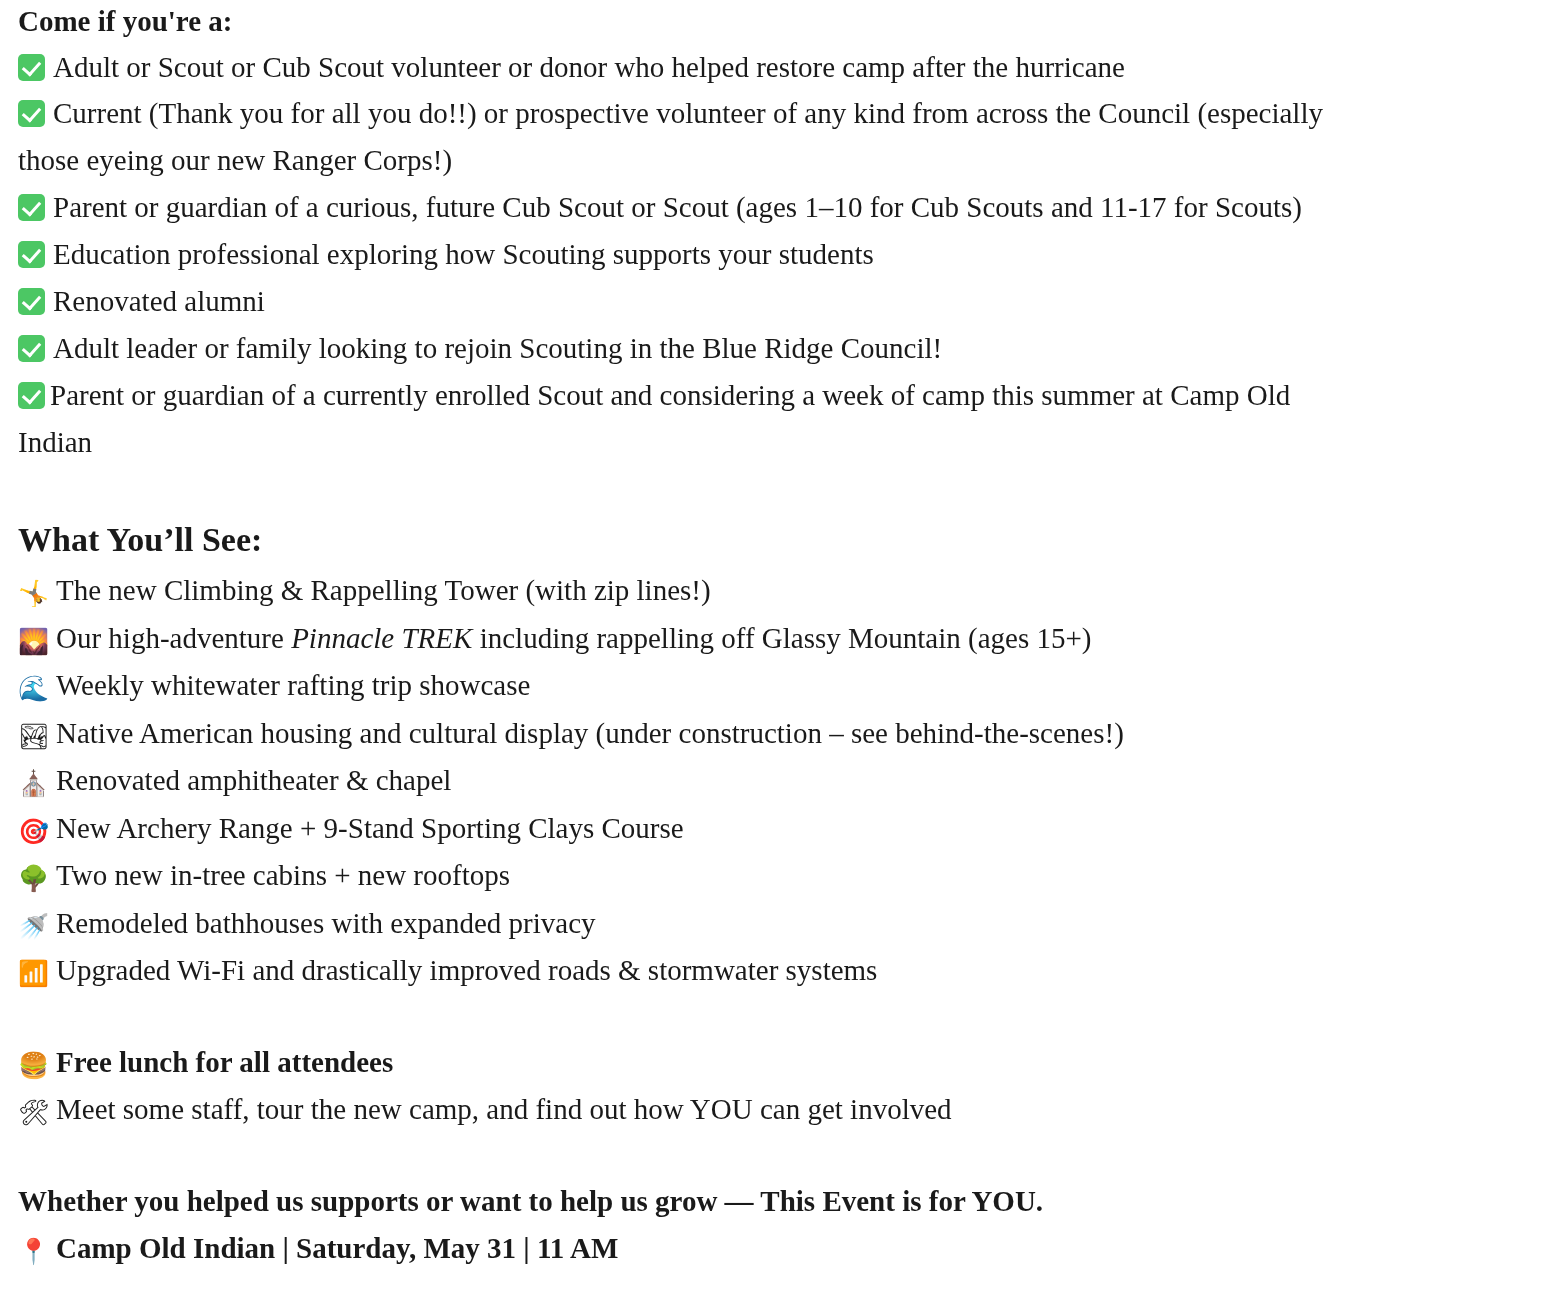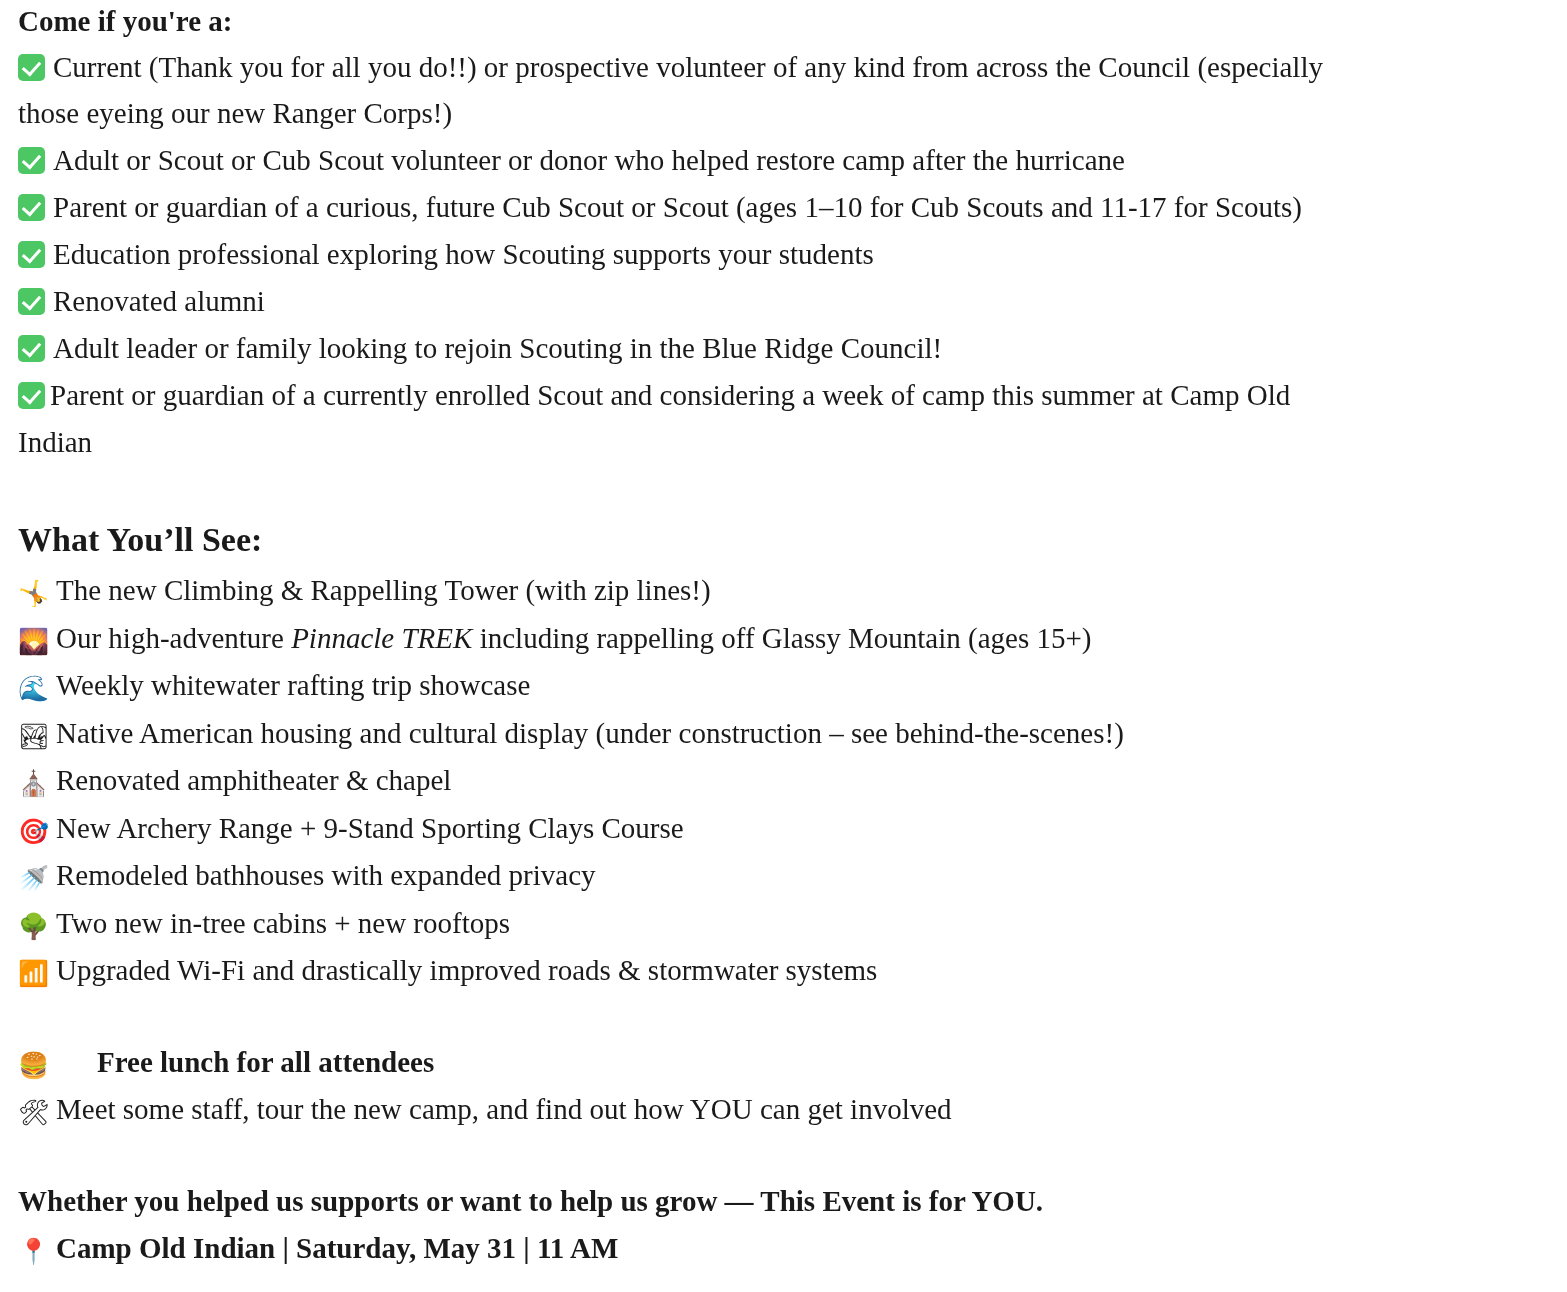"Current (Thank you for all" div.bullet-line { order: before "Adult or Scout or Cub" -> after "Adult or Scout or Cub" }
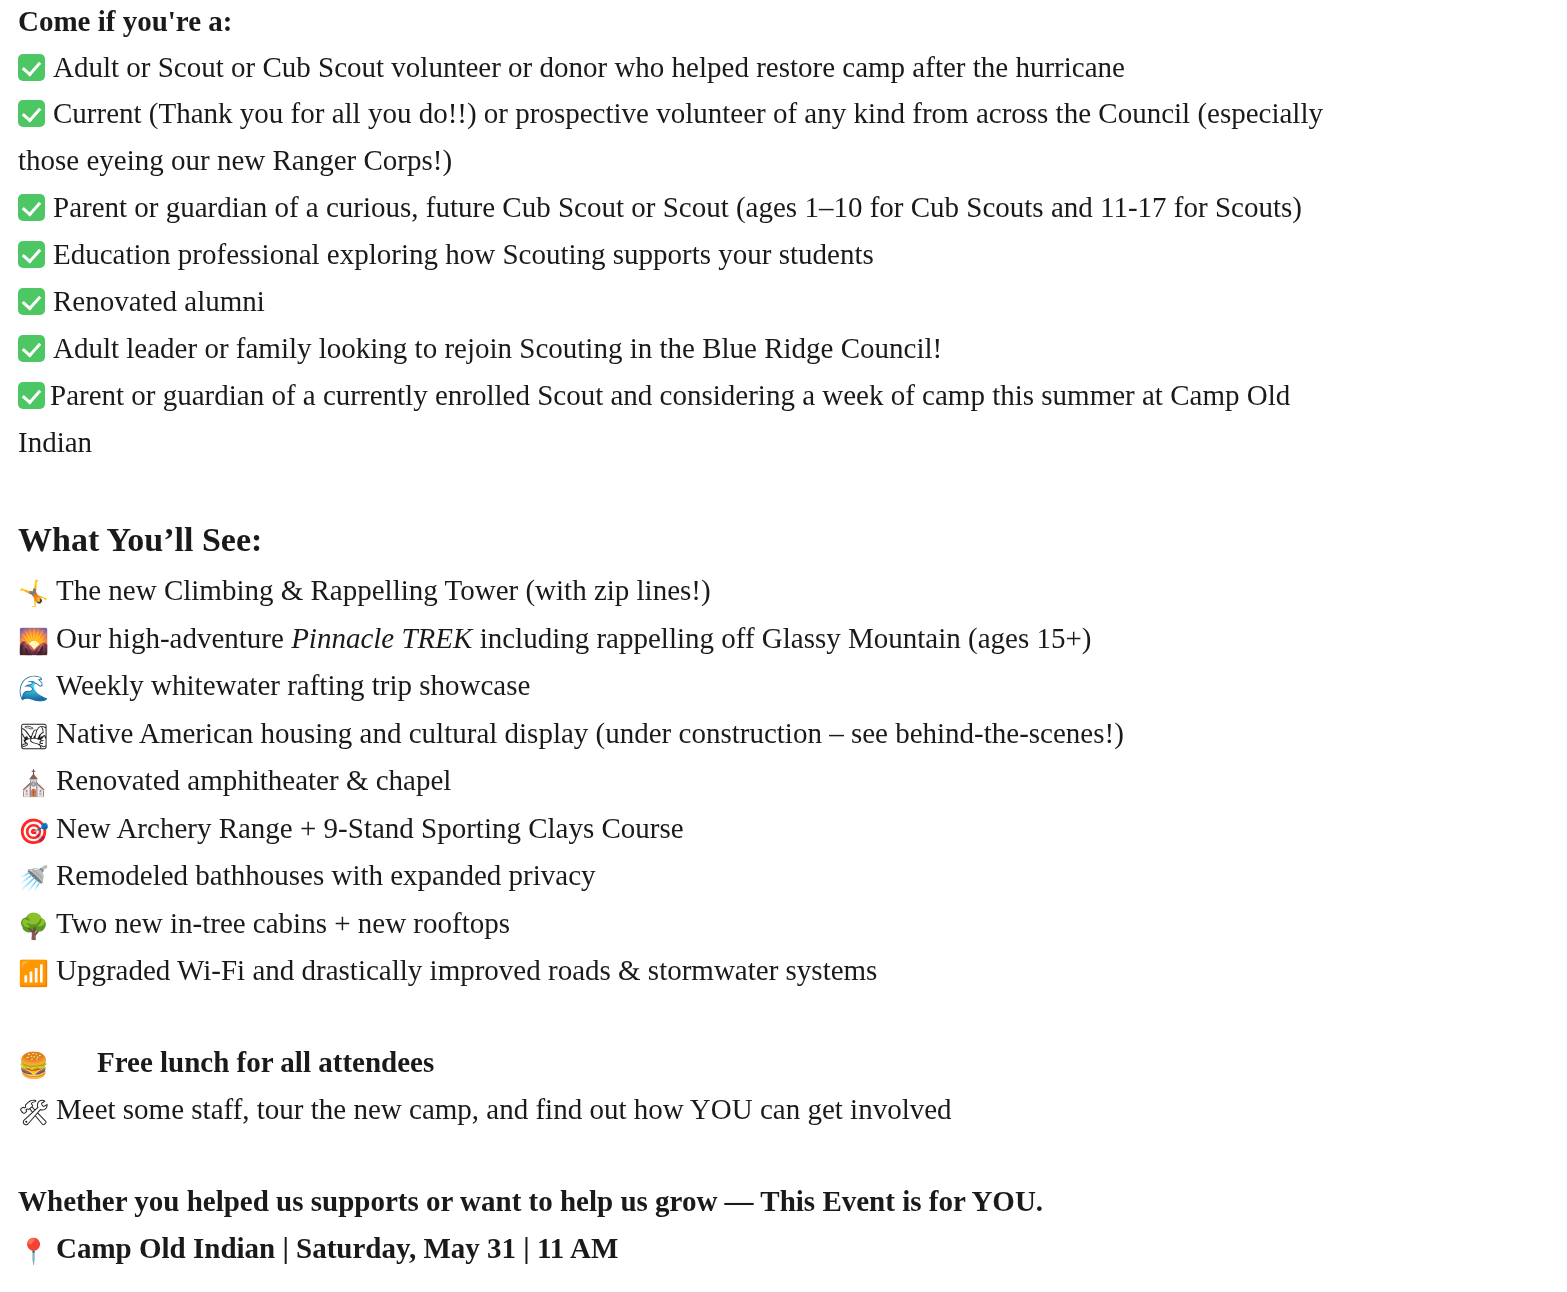"🚿 Remodeled bathhouses with expanded" div.bullet-line { order: before "🌳 Two new in-tree cabins" -> after "🌳 Two new in-tree cabins" }
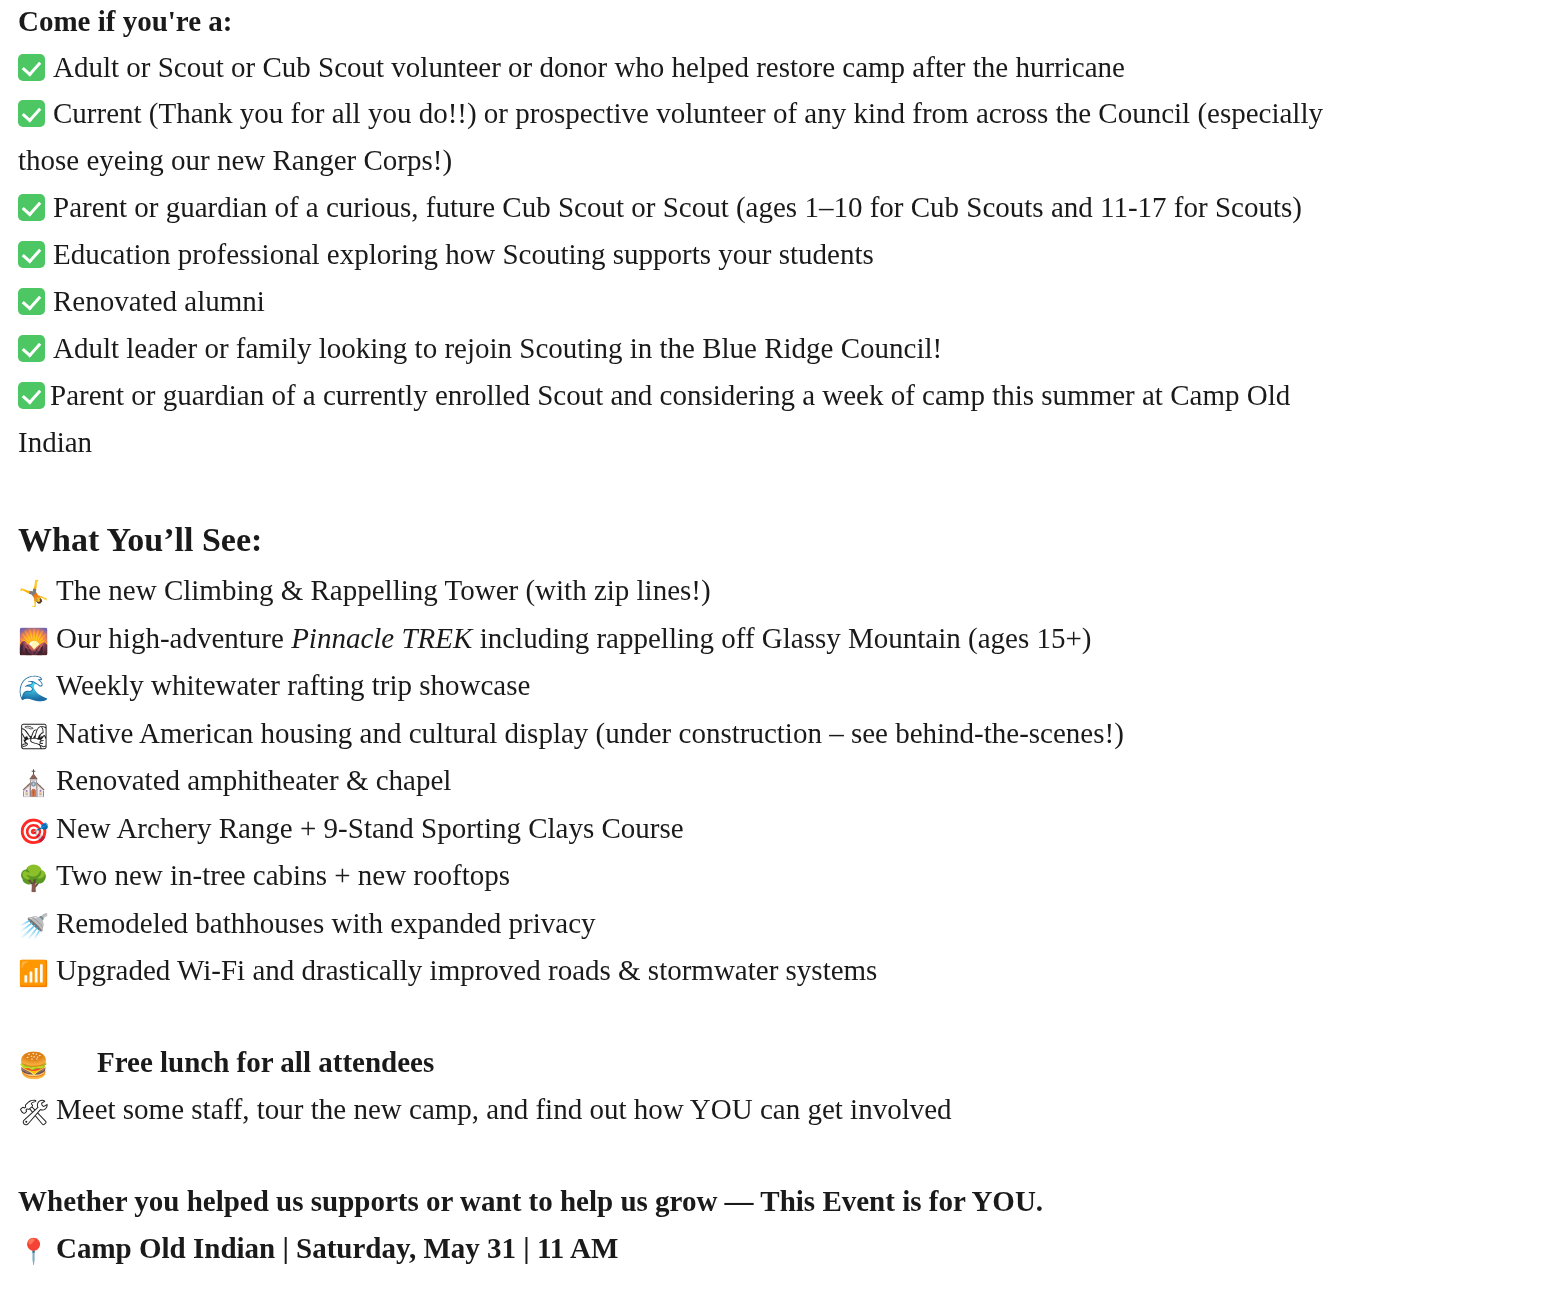"Free lunch for all attendees" .bold { margin-left: 41px -> none }
